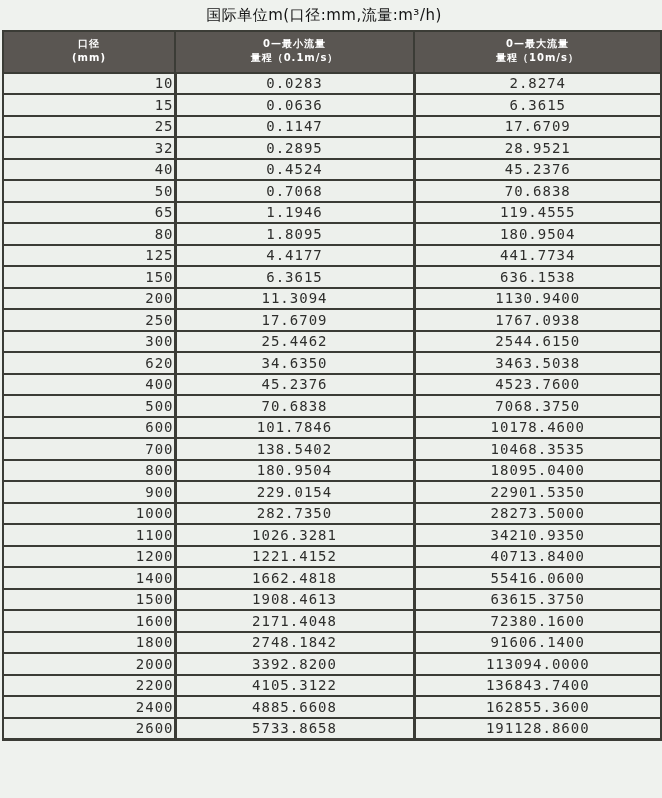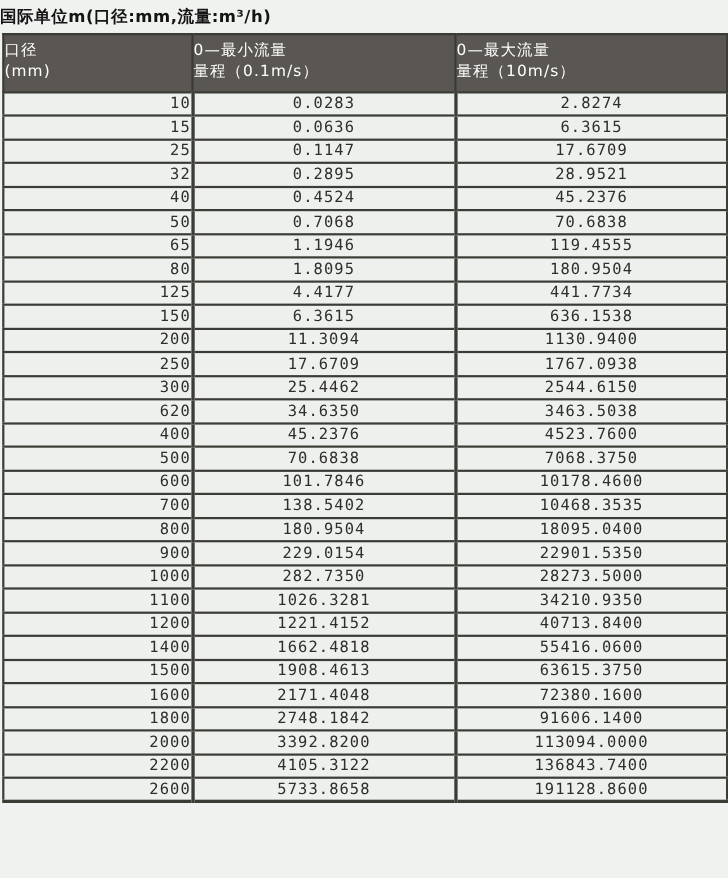"国际单位m(口径:mm,流量:m³/h)" .title-bar { font-weight: bold -> normal; text-align: left -> center }
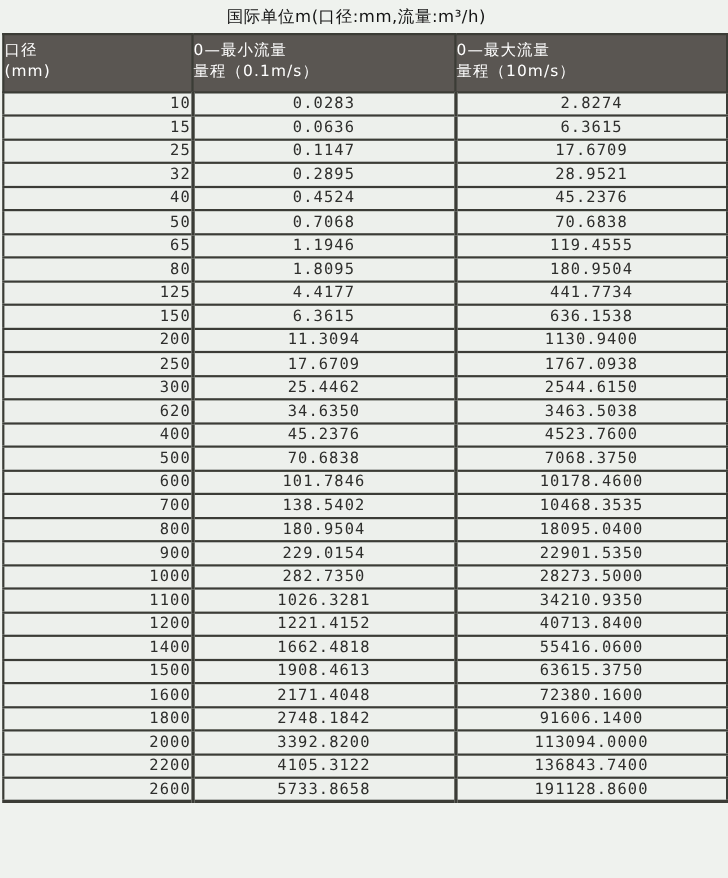"口径" th { font-size: 14px -> 10px; font-weight: normal -> bold; text-align: left -> center }
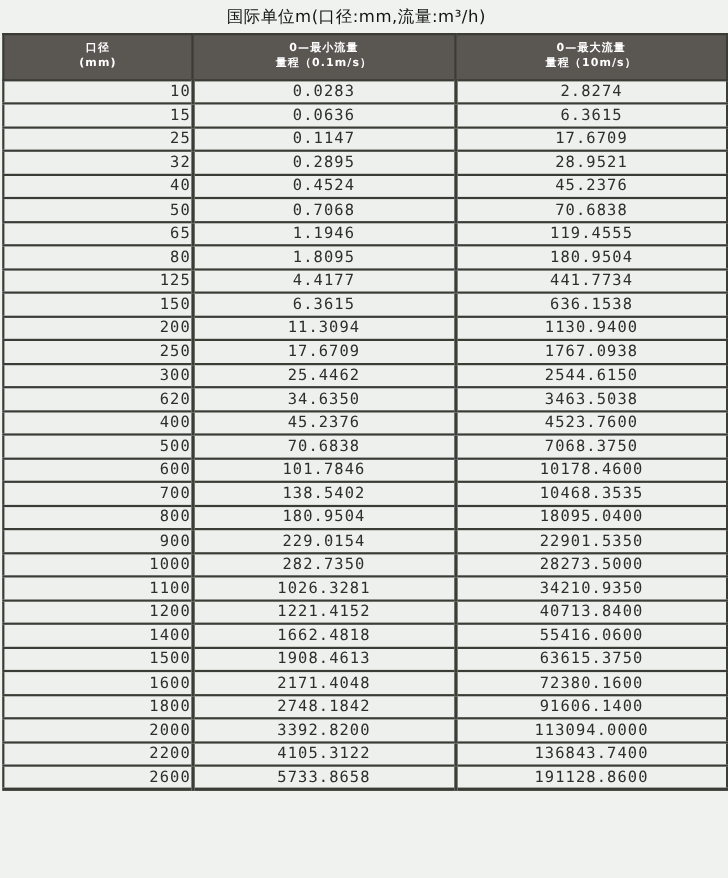"2400" tr { html: none -> <tr> <td>2400</td> <td>4885.6608</td> <td>162855.3600</td> </tr> }
